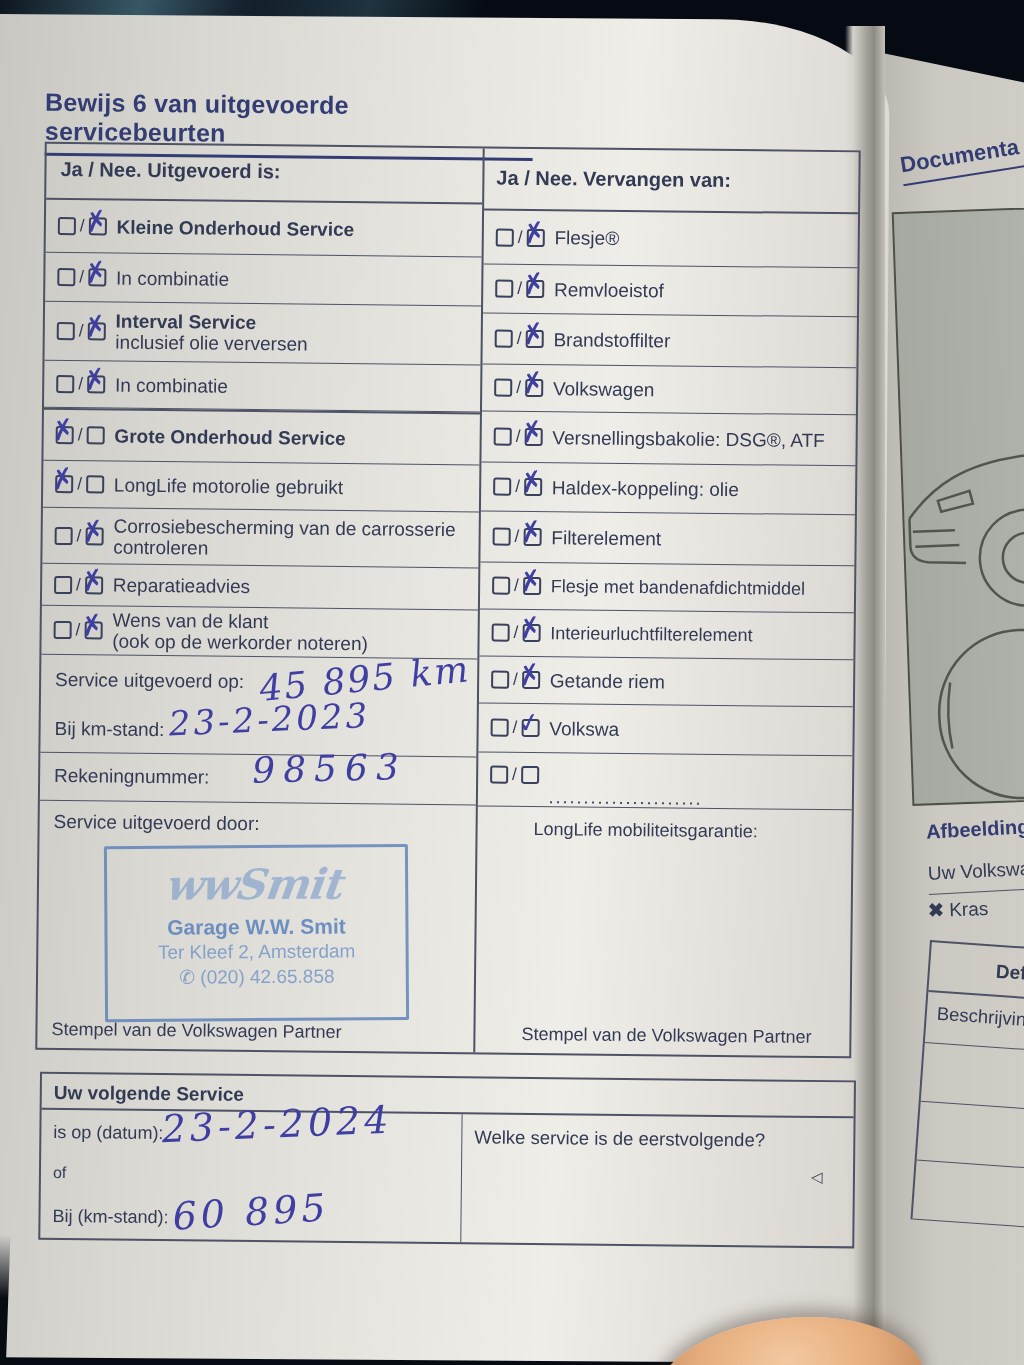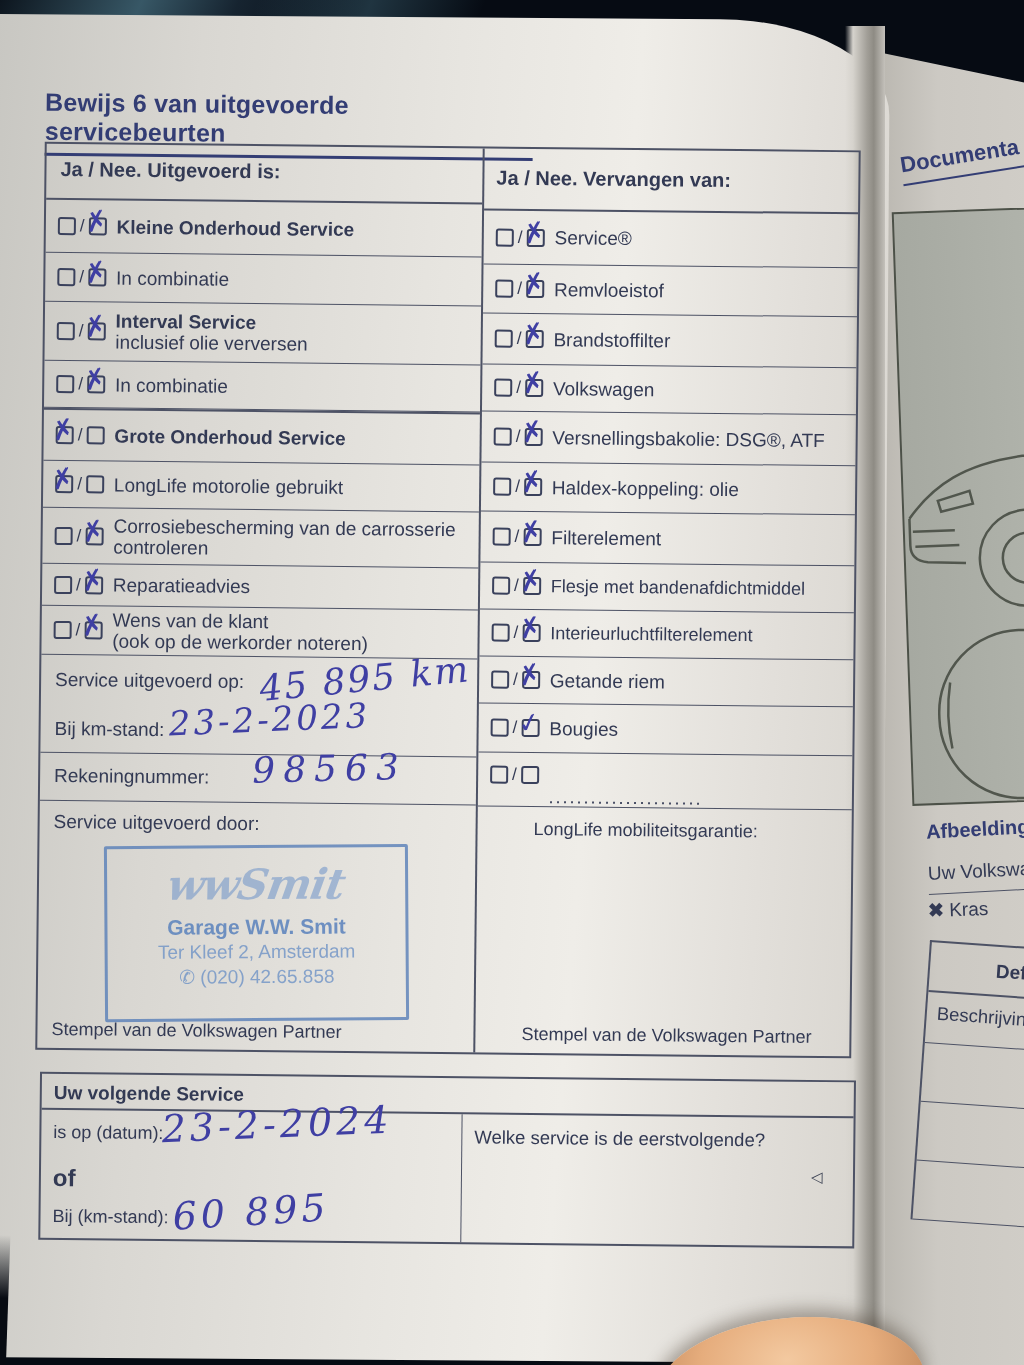"Service®" span { text: Service -> Flesje }
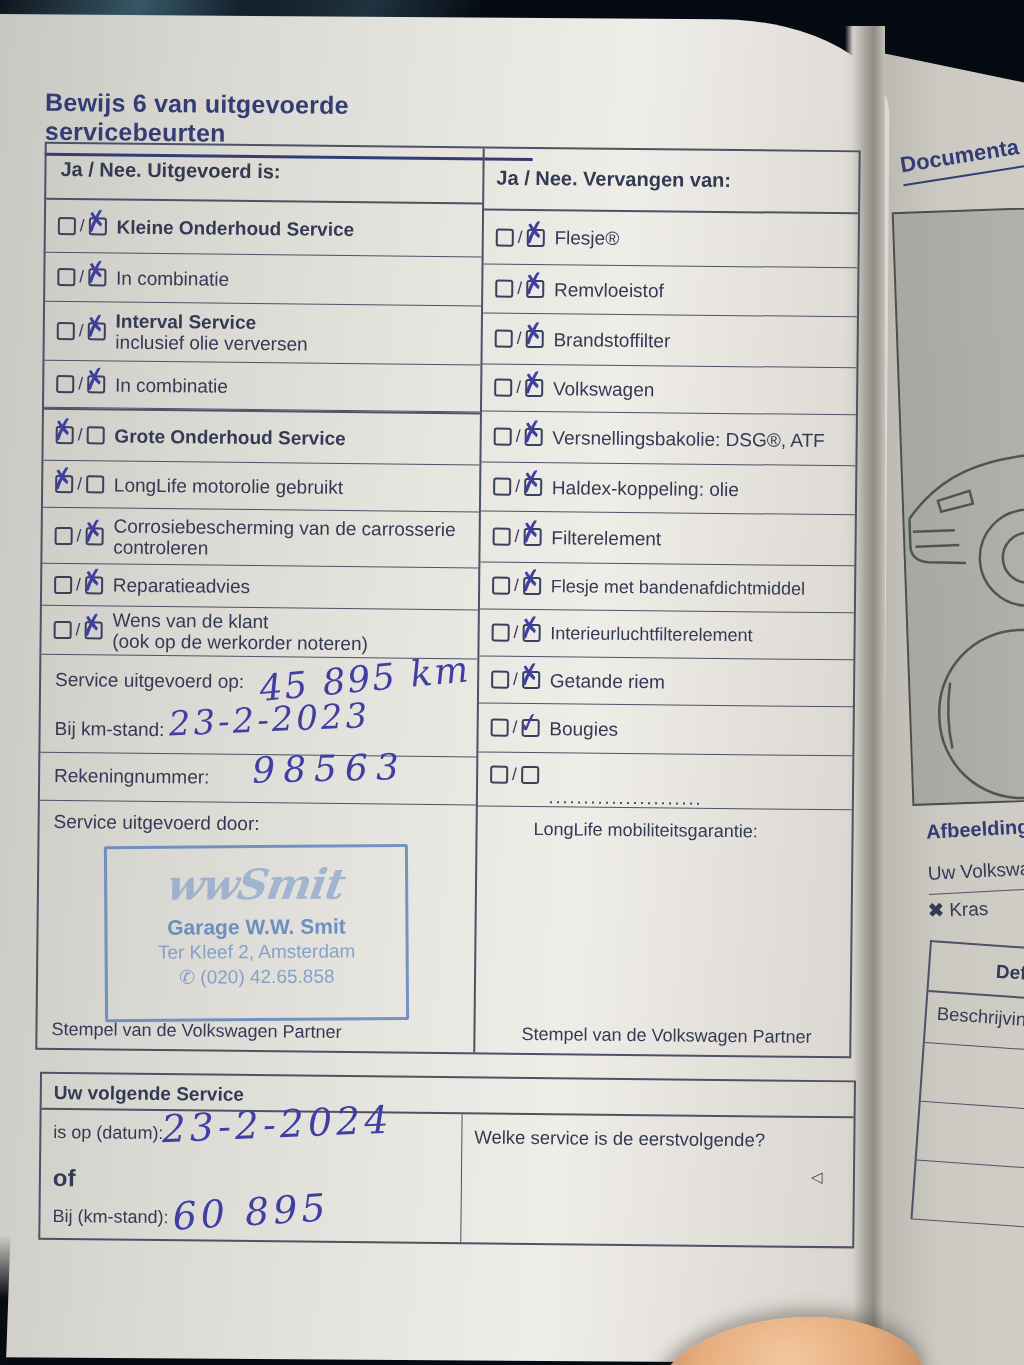"Bougies" span { text: Bougies -> Volkswa }
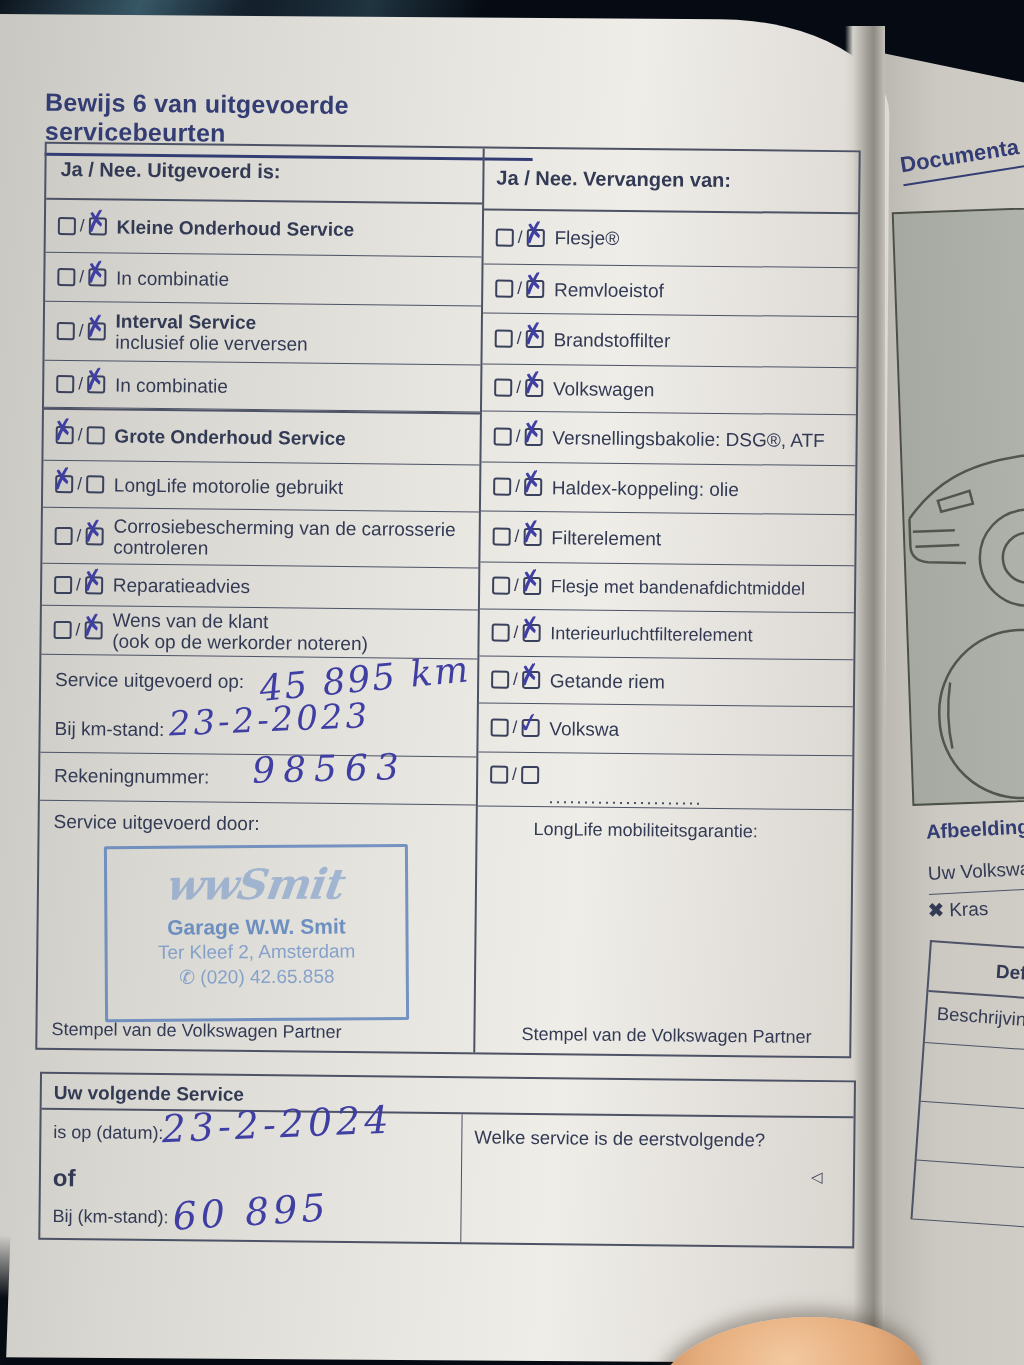"of" span.plabel { font-size: 24px -> 16px; font-weight: bold -> normal }
